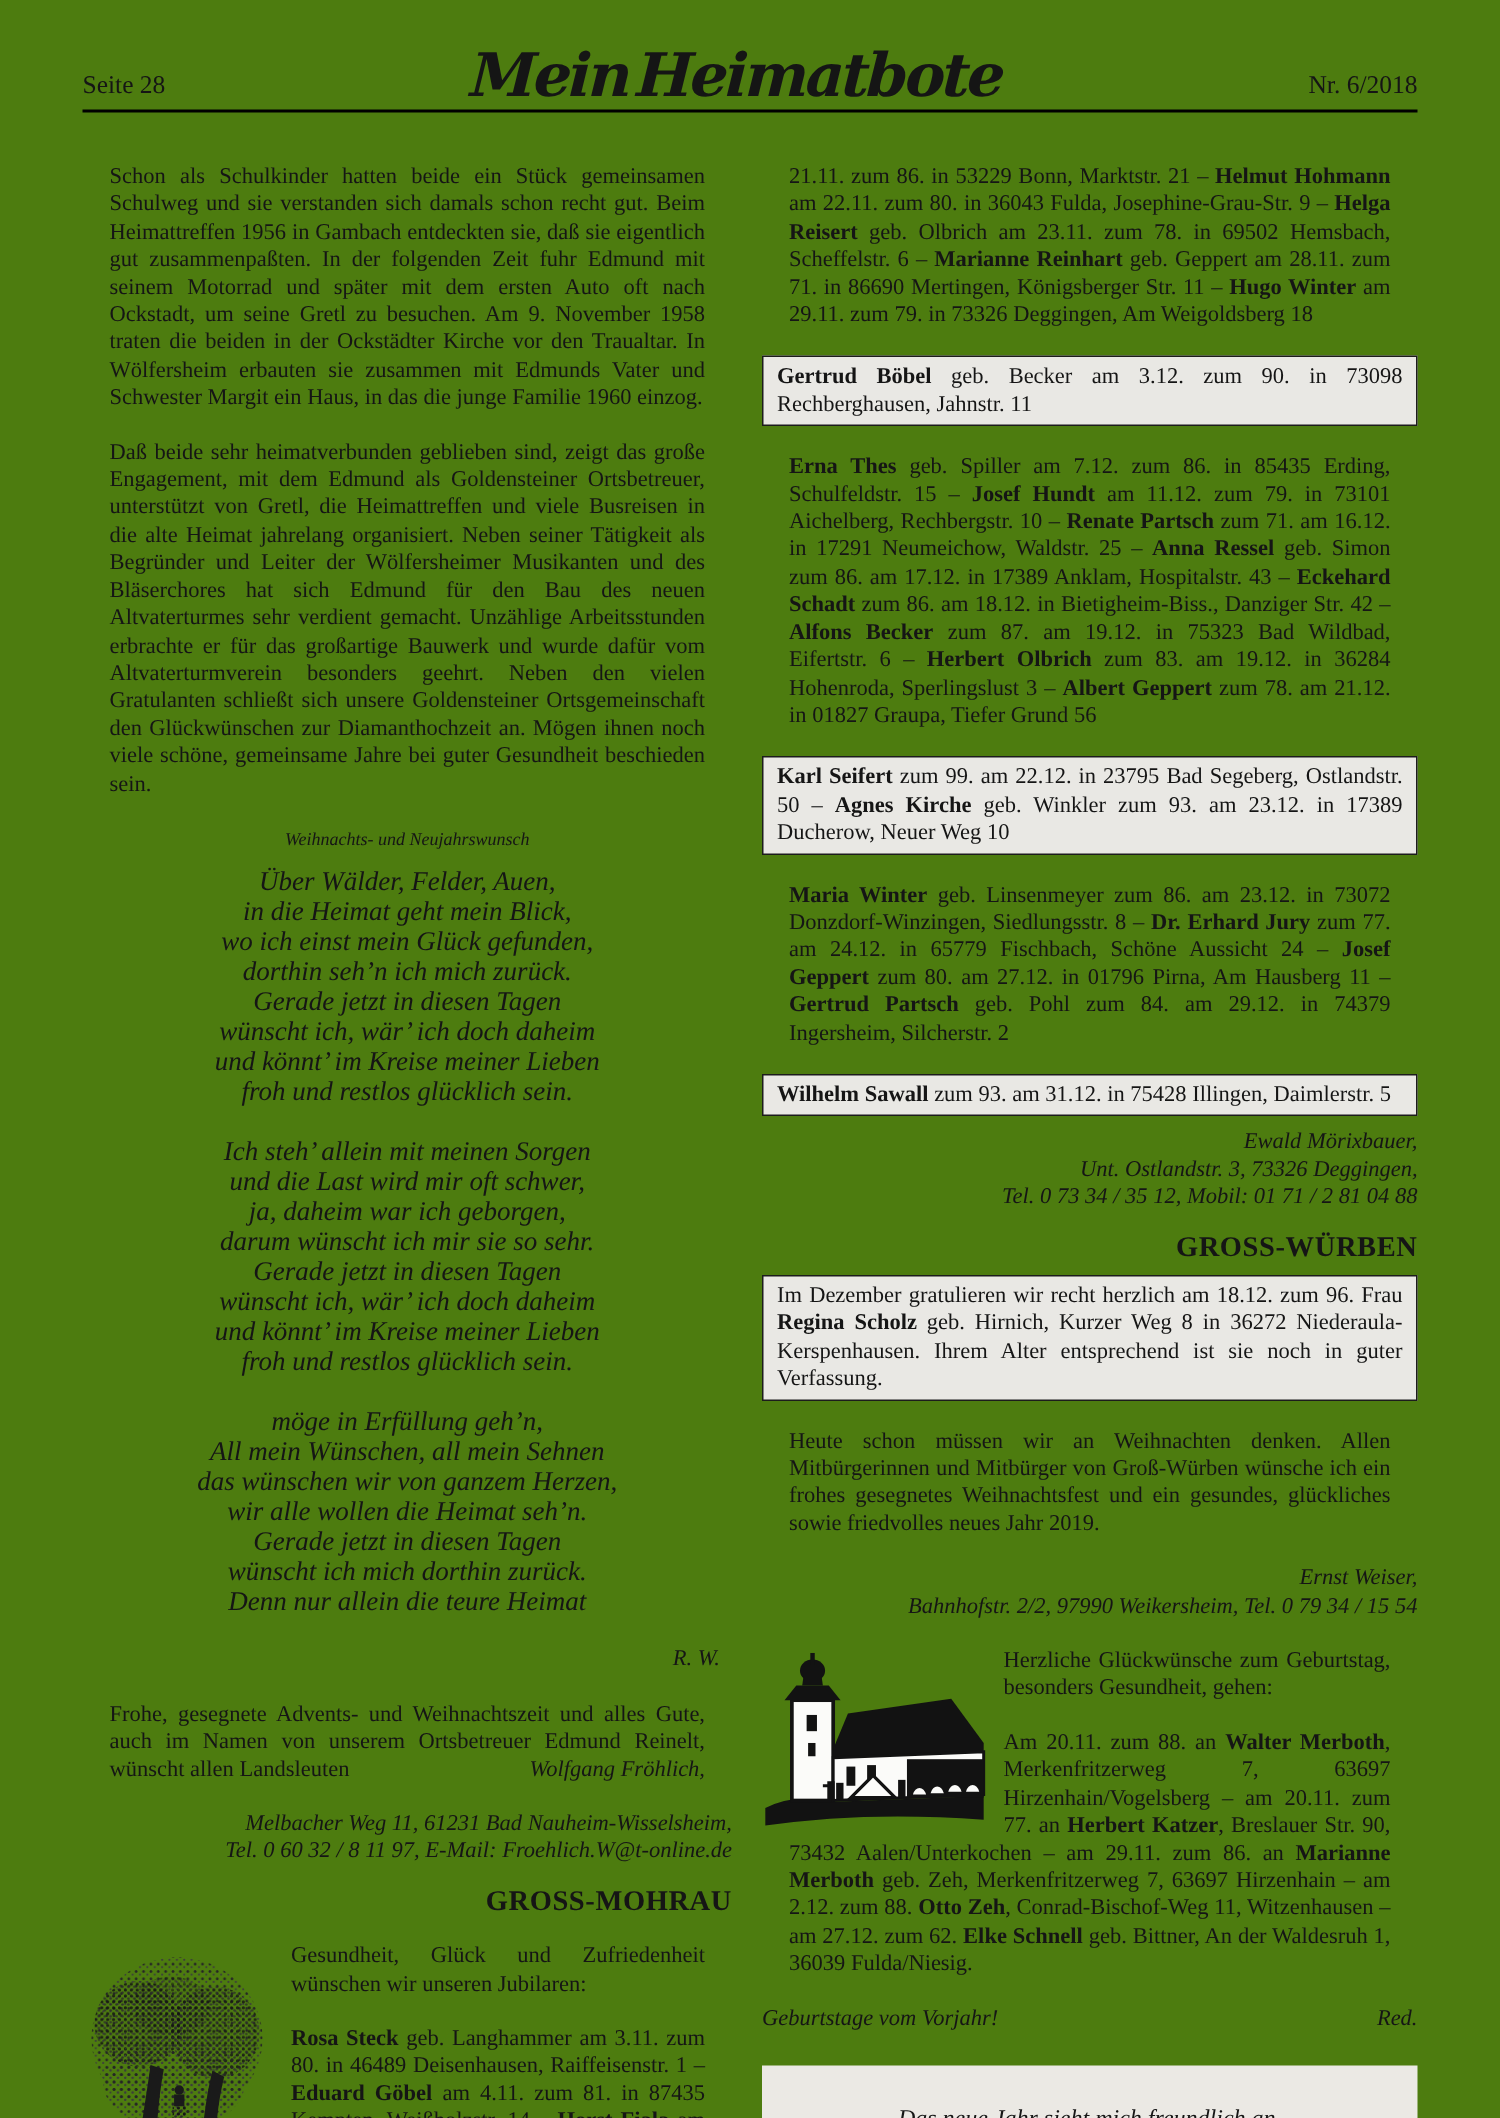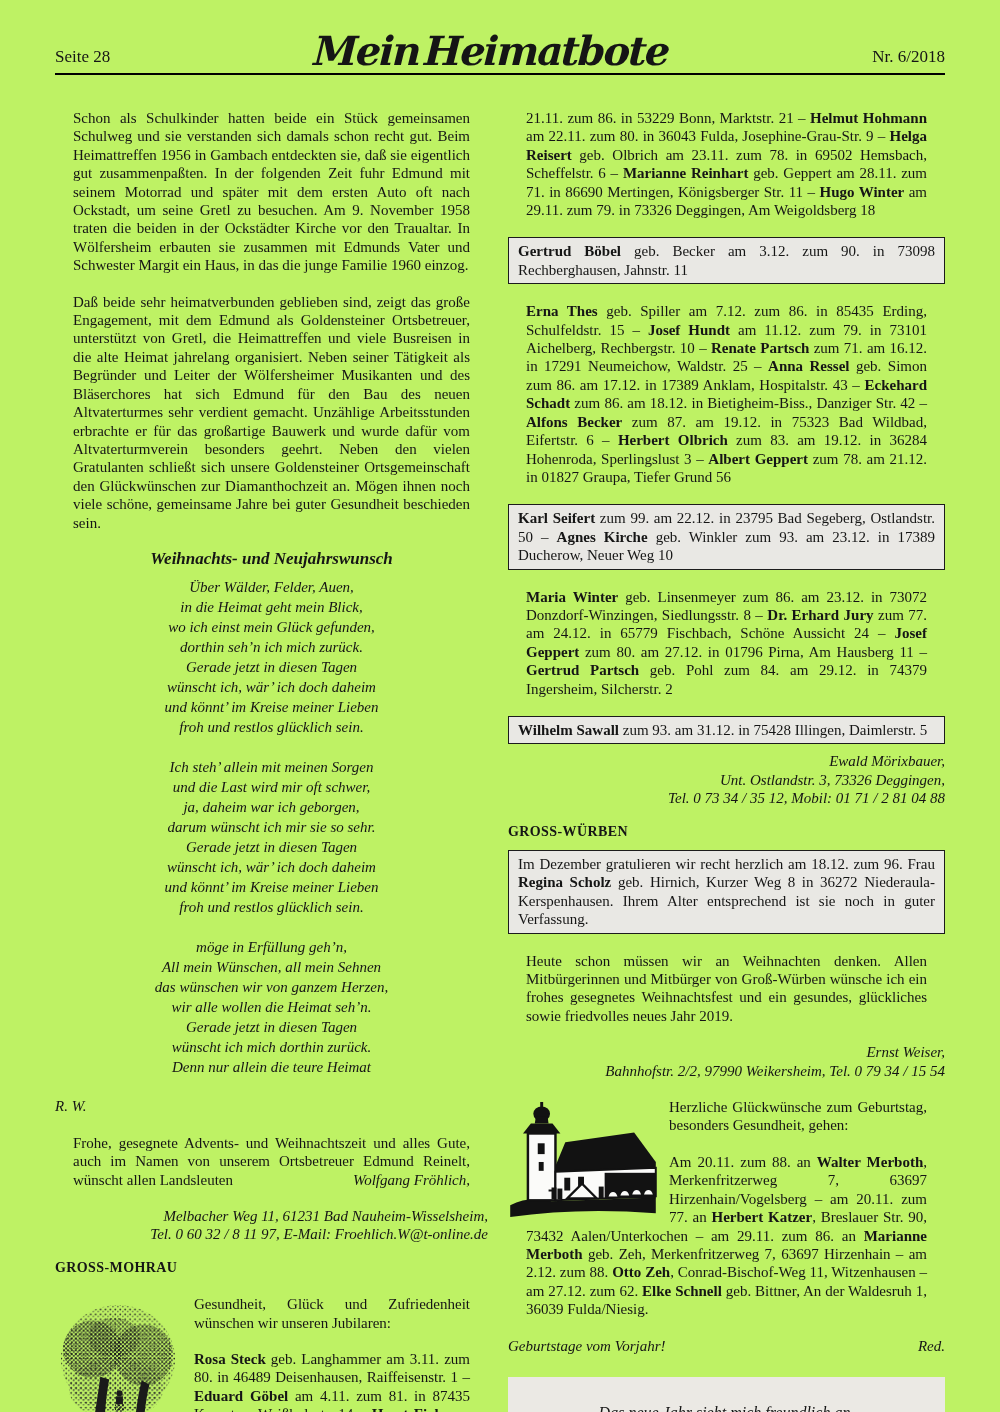"Seite 28" .page { background: #bef264 -> #4d7c0f }
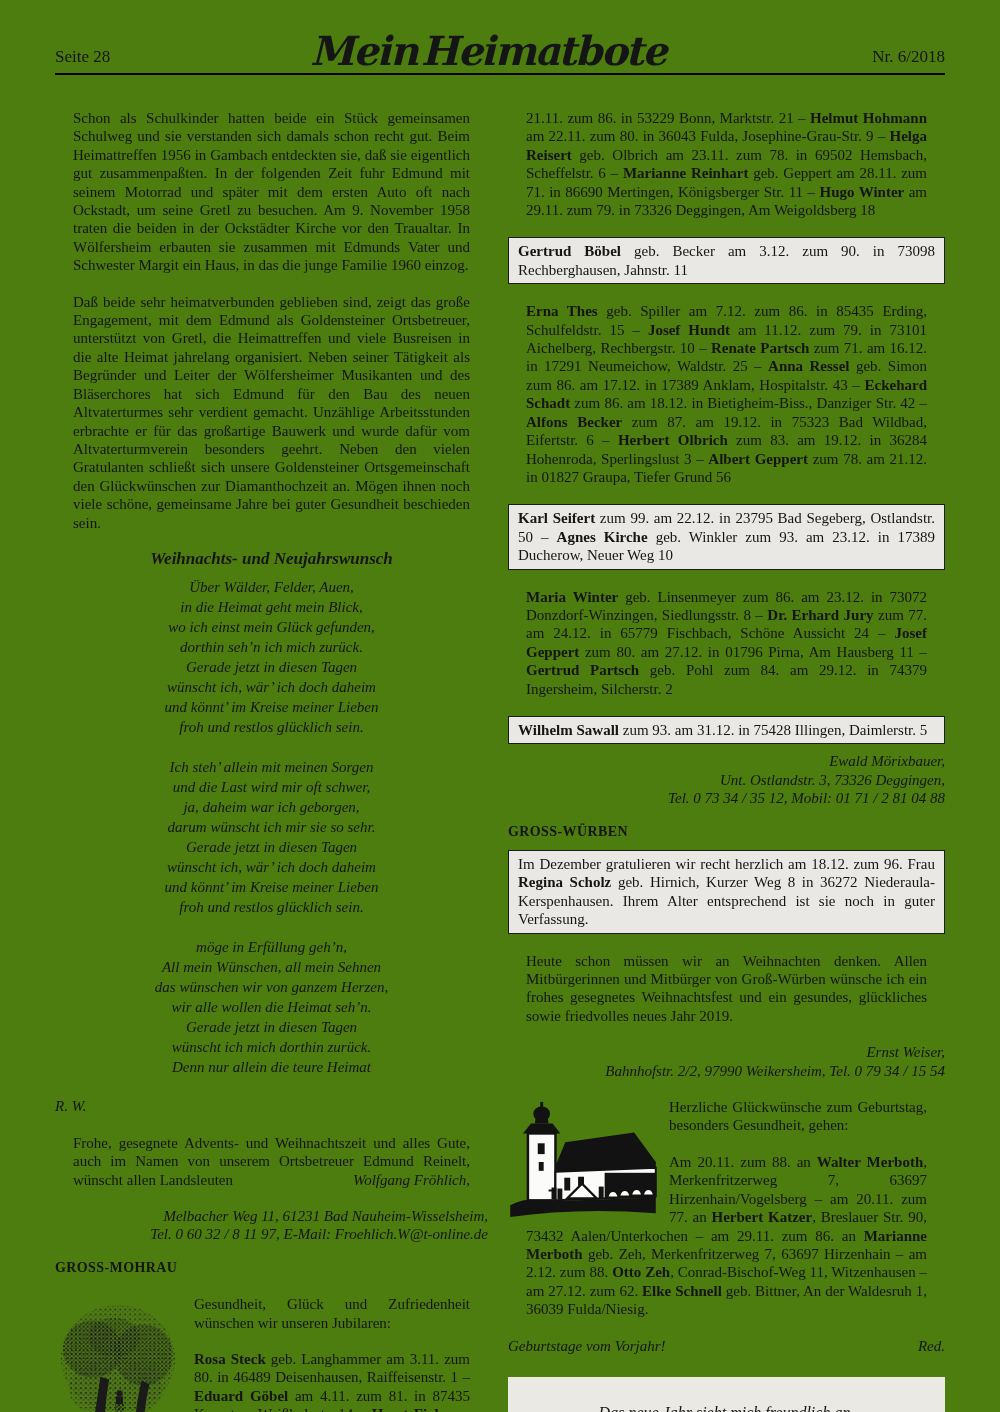"Weihnachts- und Neujahrswunsch" .poem-title { font-size: 17px -> 12px; font-weight: bold -> normal }
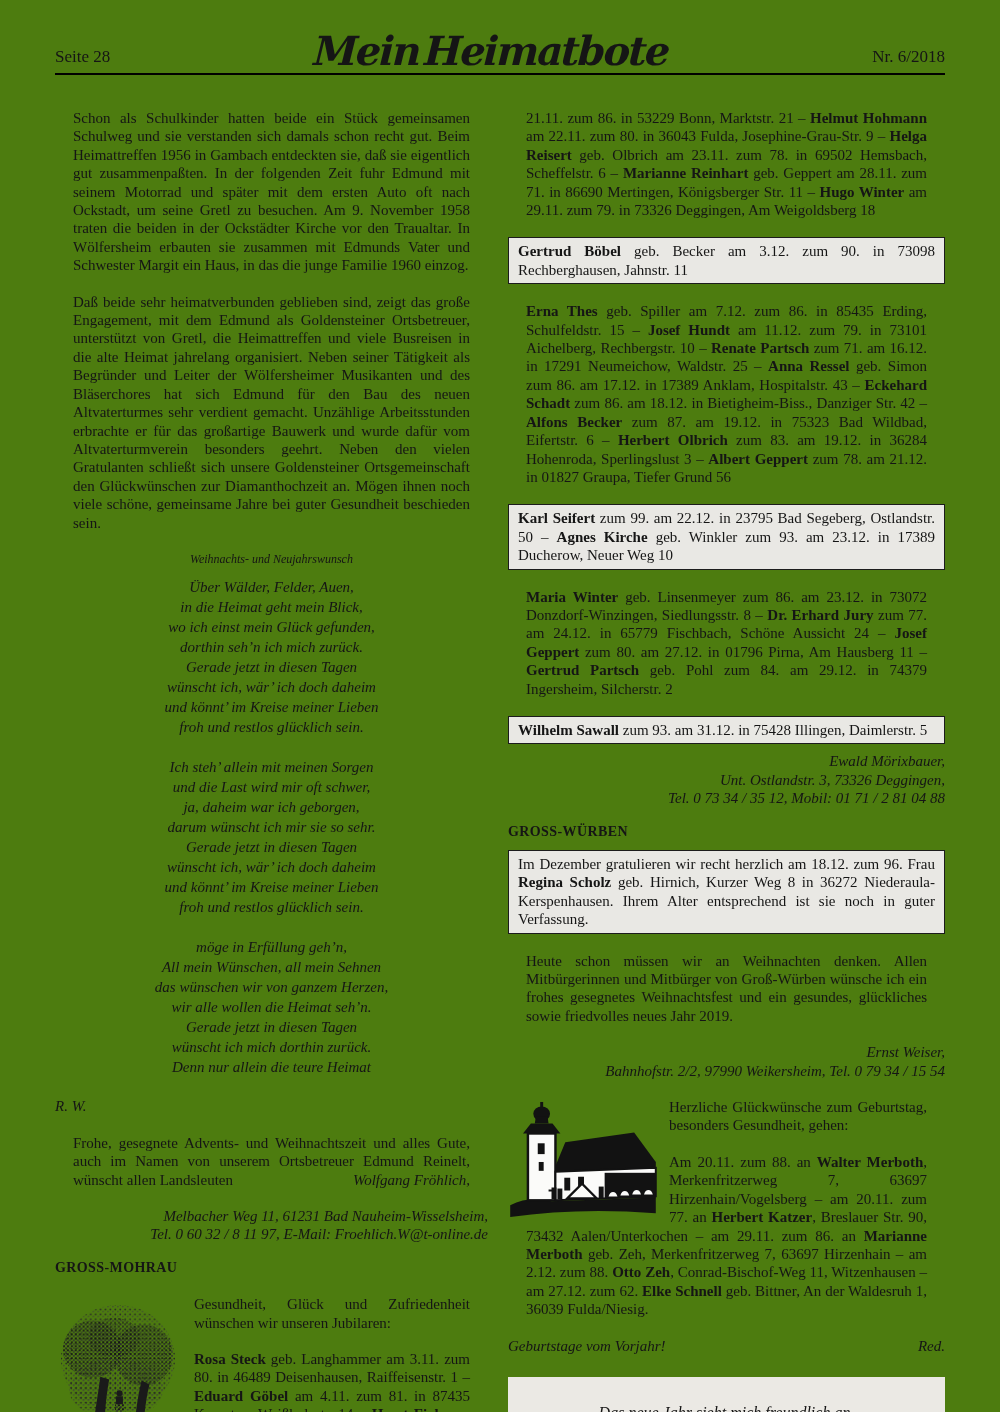"Über Wälder, Felder, Auen," .stanza { font-size: 15px -> 18px }
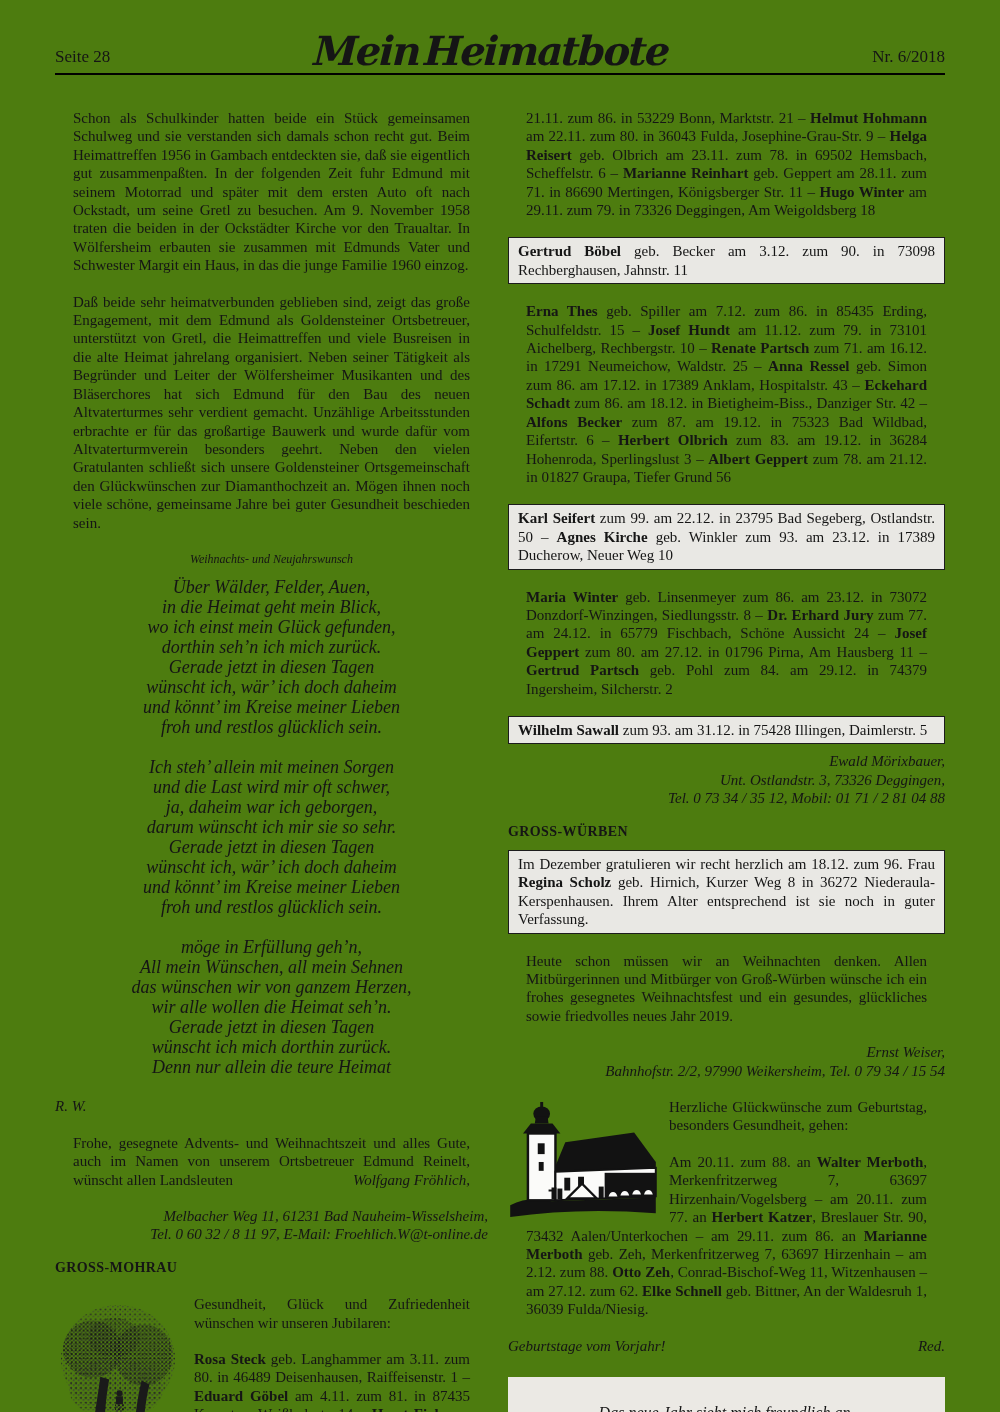"GROSS-WÜRBEN" .section-heading { font-size: 14px -> 19px; text-align: left -> right }
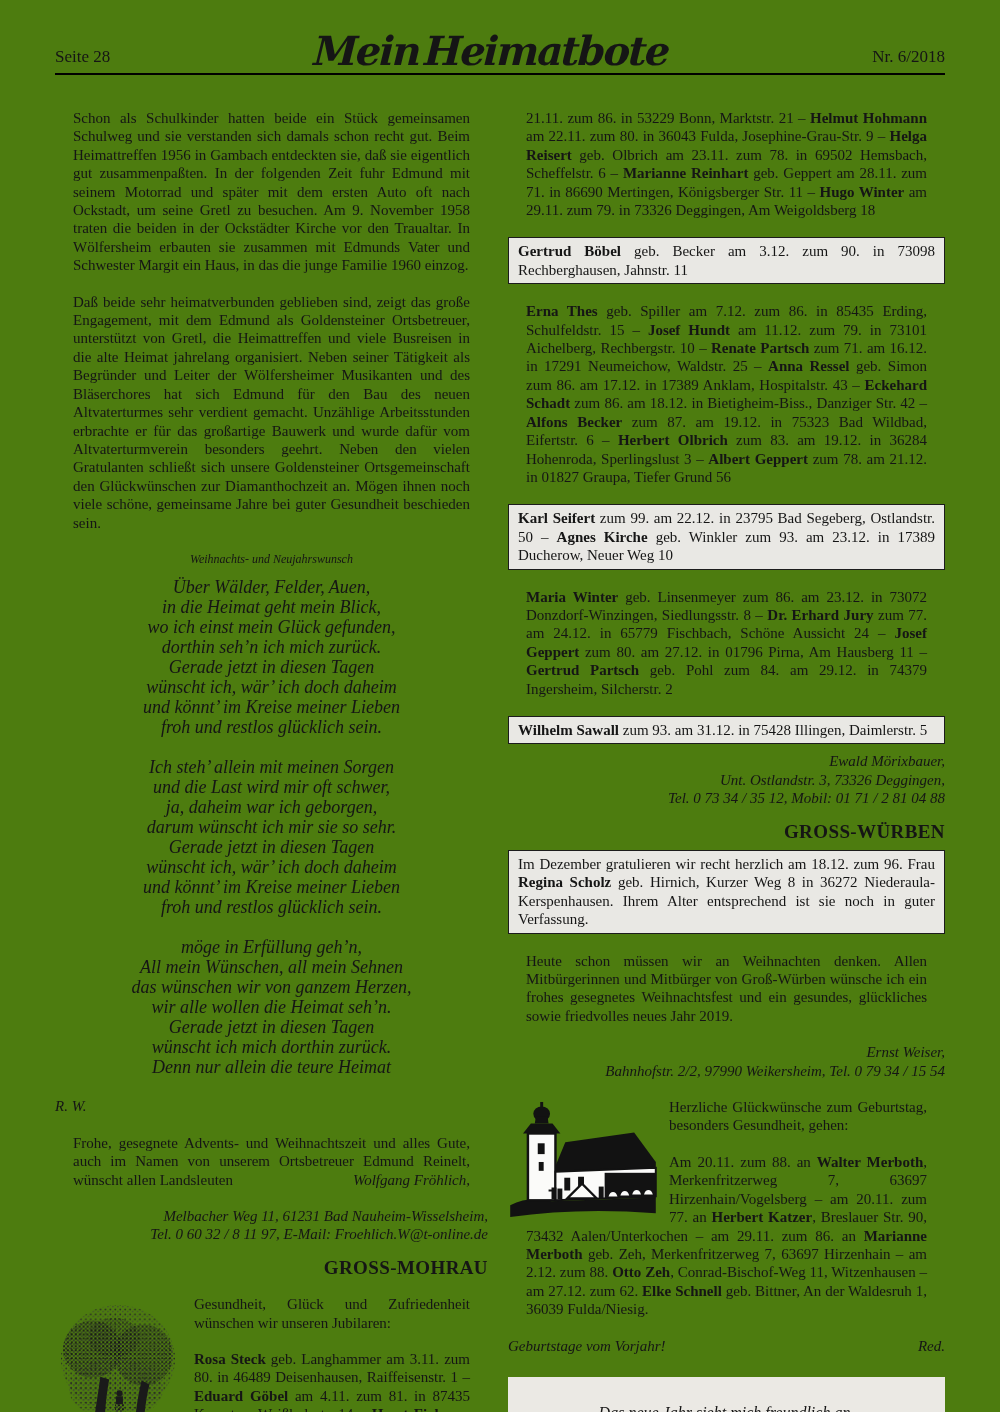"R. W." .poem-sig { text-align: none -> right }
